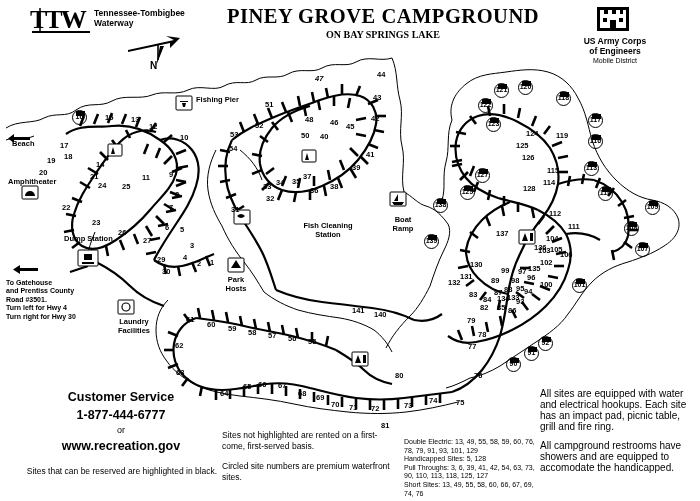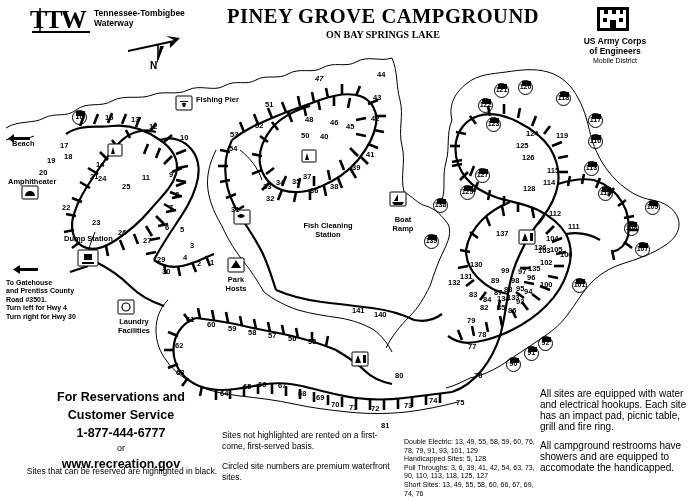"24" div.sn { top: 174px -> 181px }
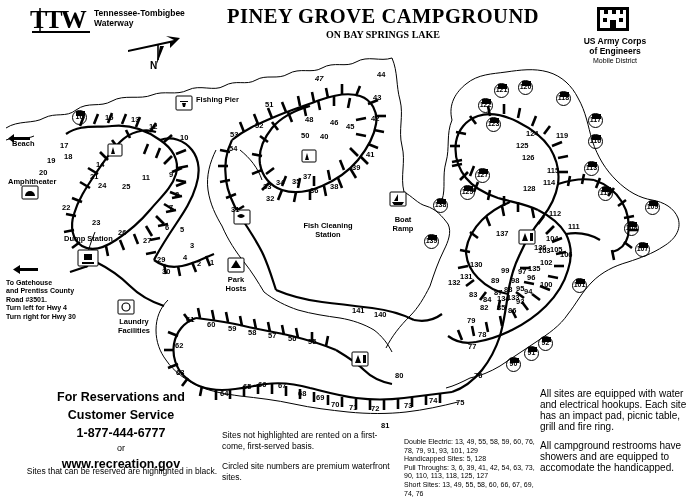"For Reservations and" div.r1 { html: <div>For Reservations and</div> -> none }
